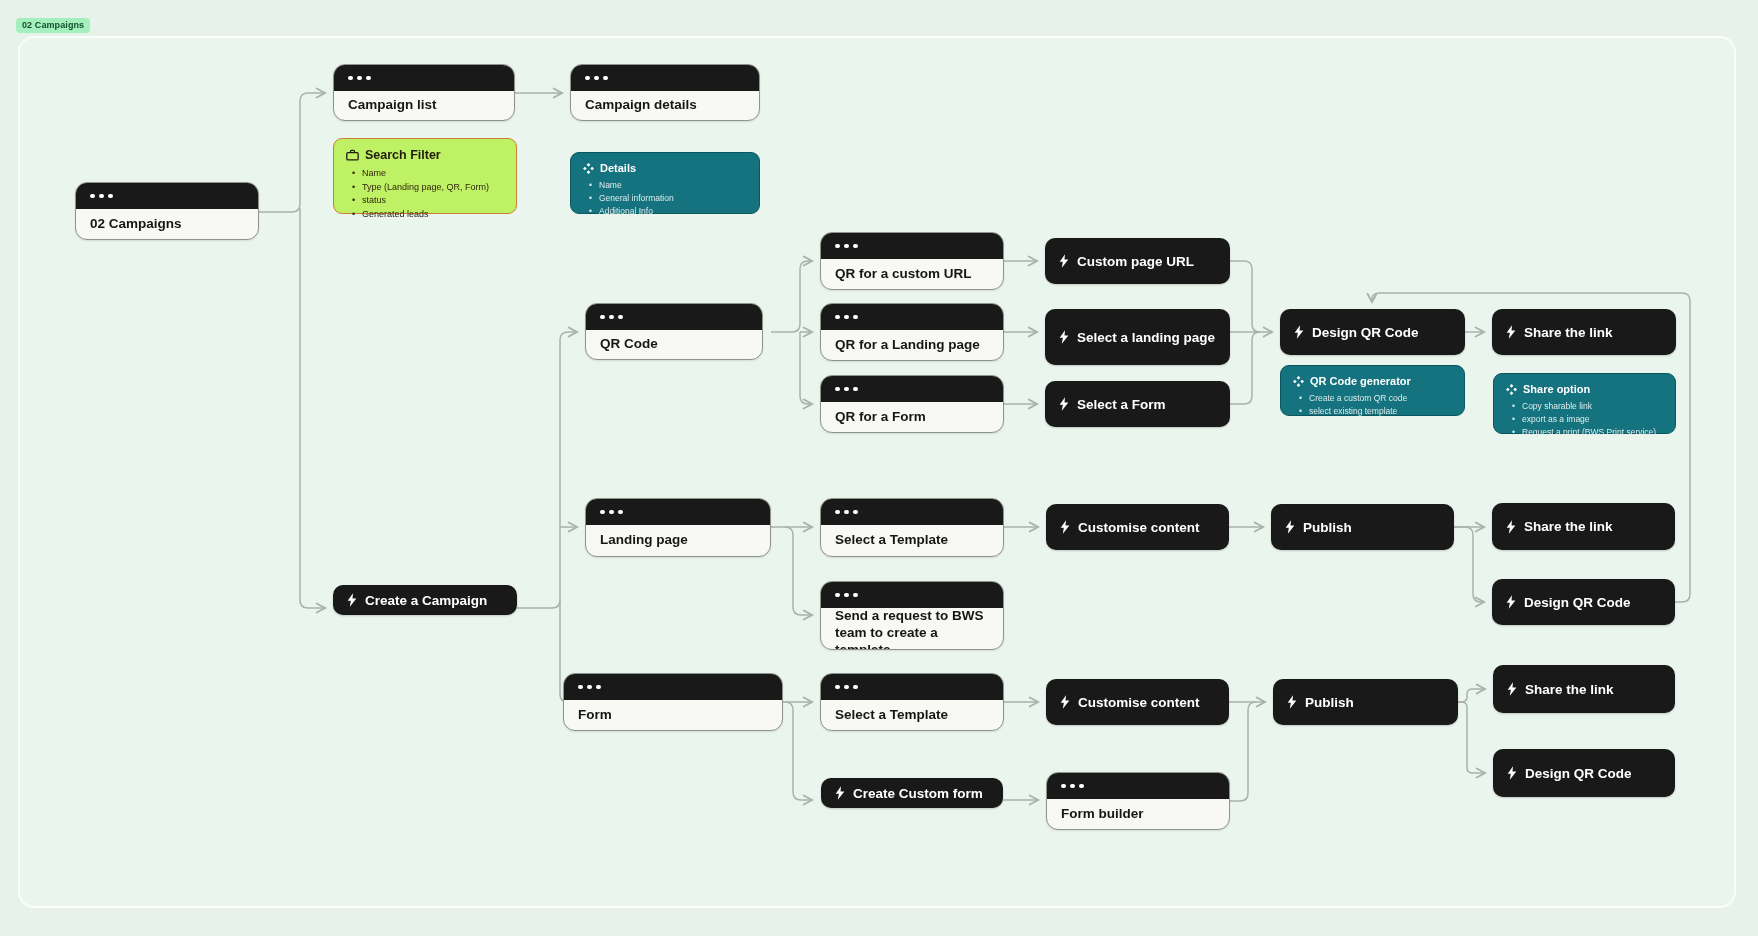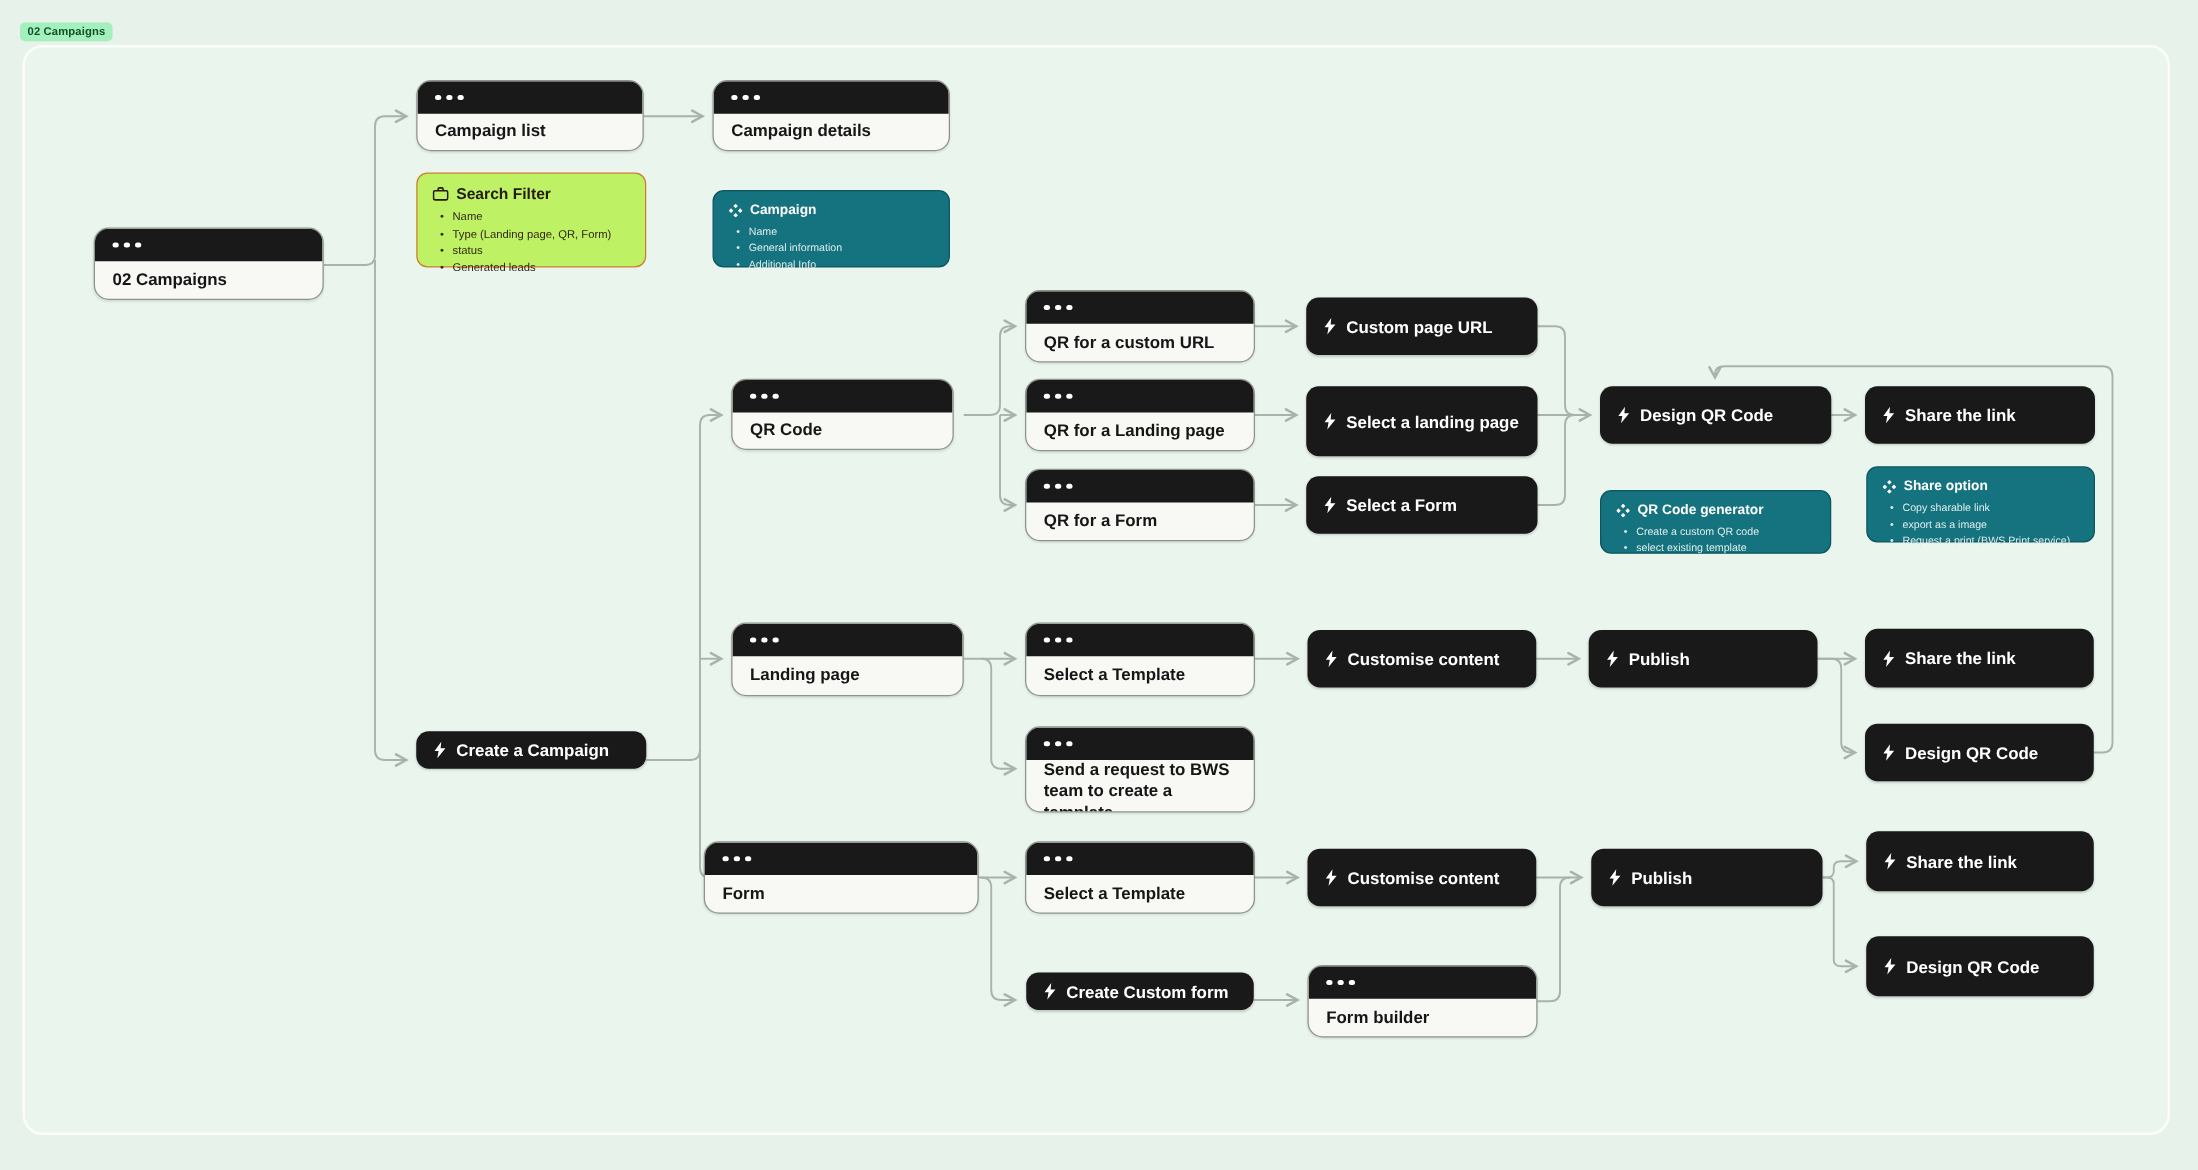"Campaign" span { text: Campaign -> Details }
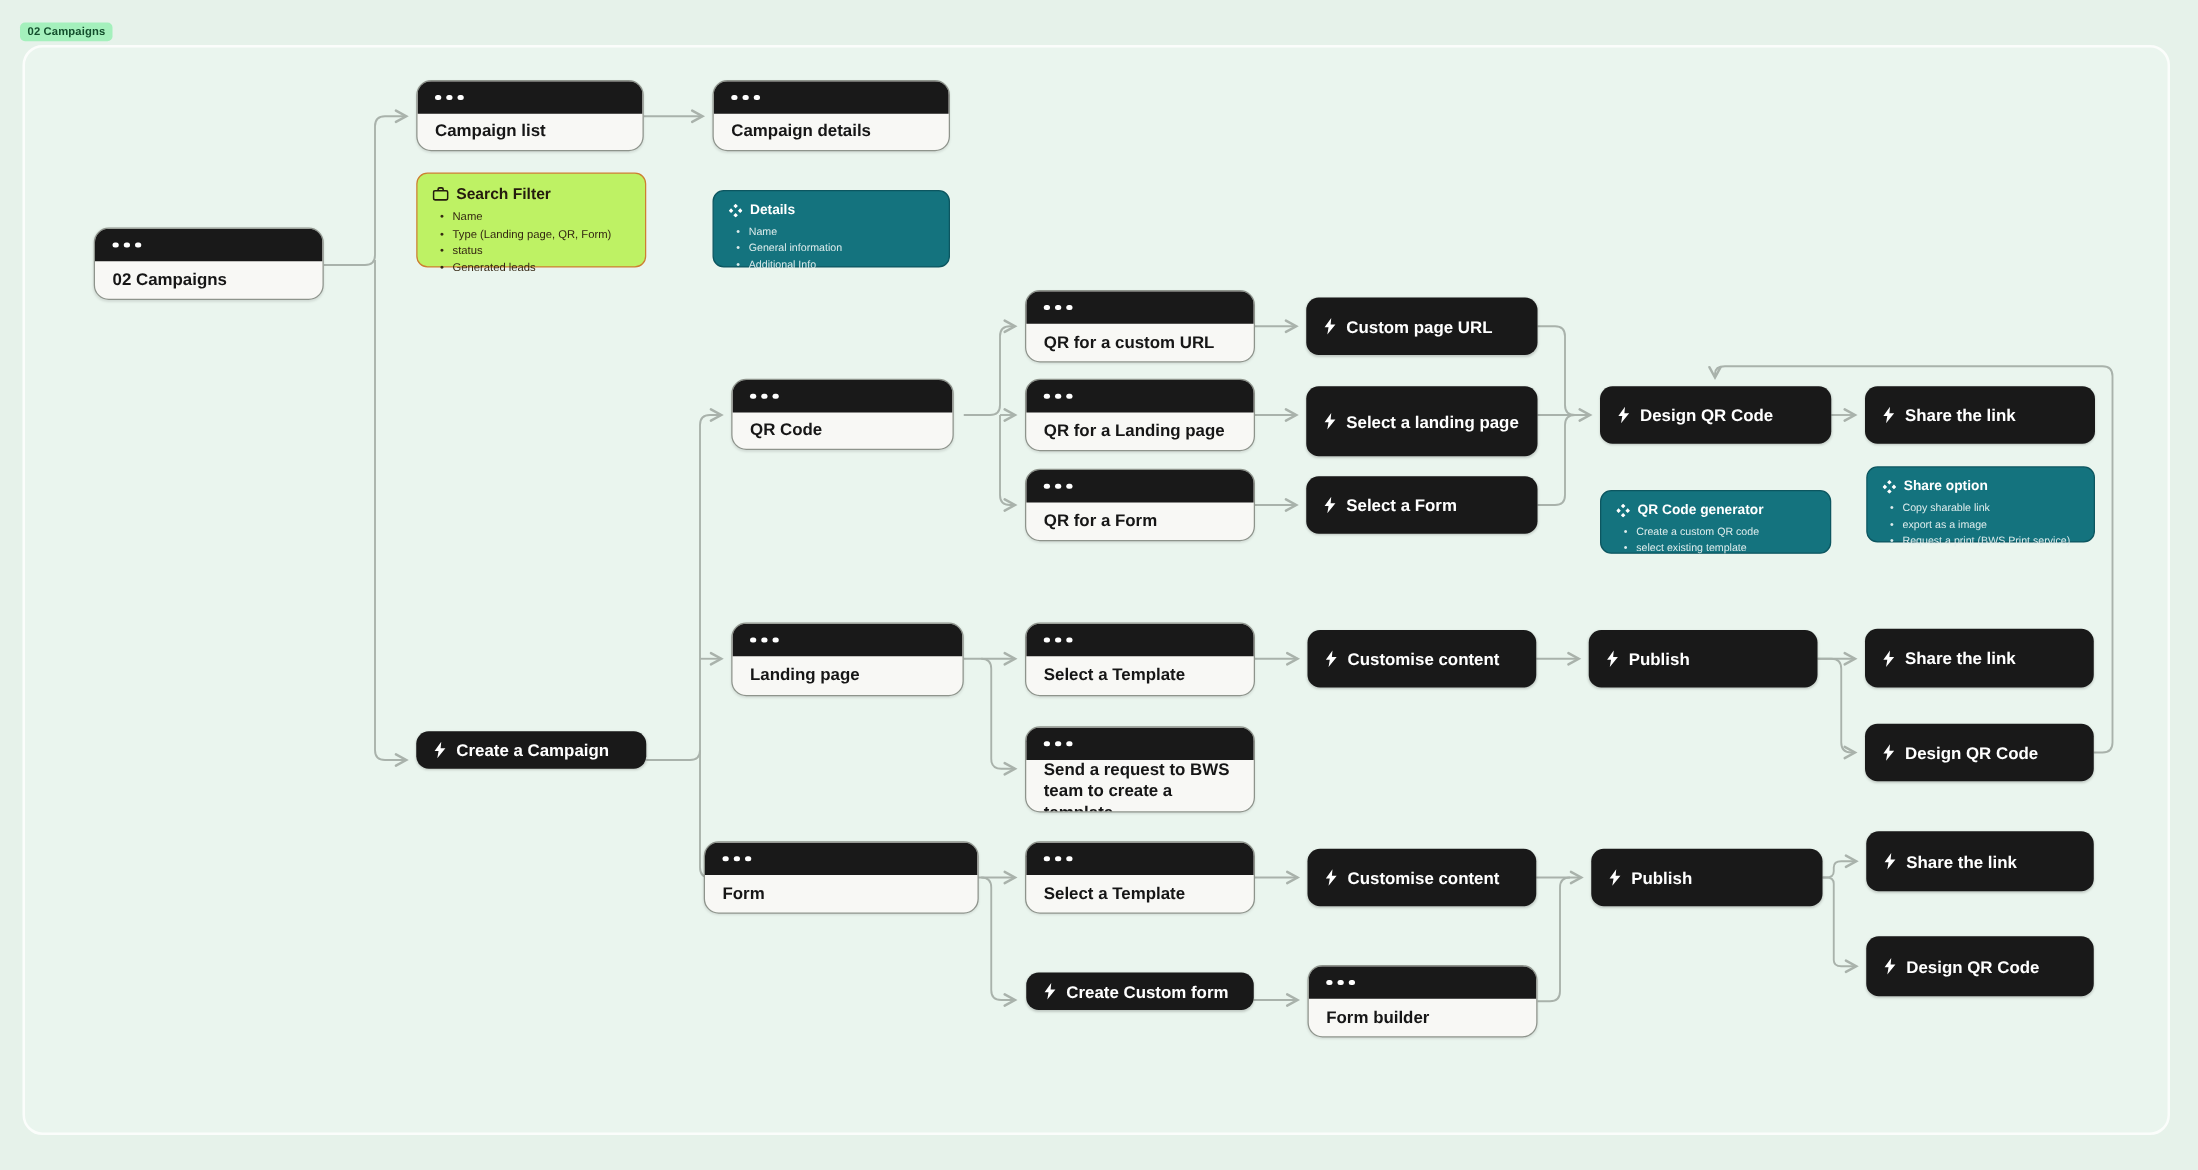"QR Code generator" div.node { top: 392px -> 365px }
